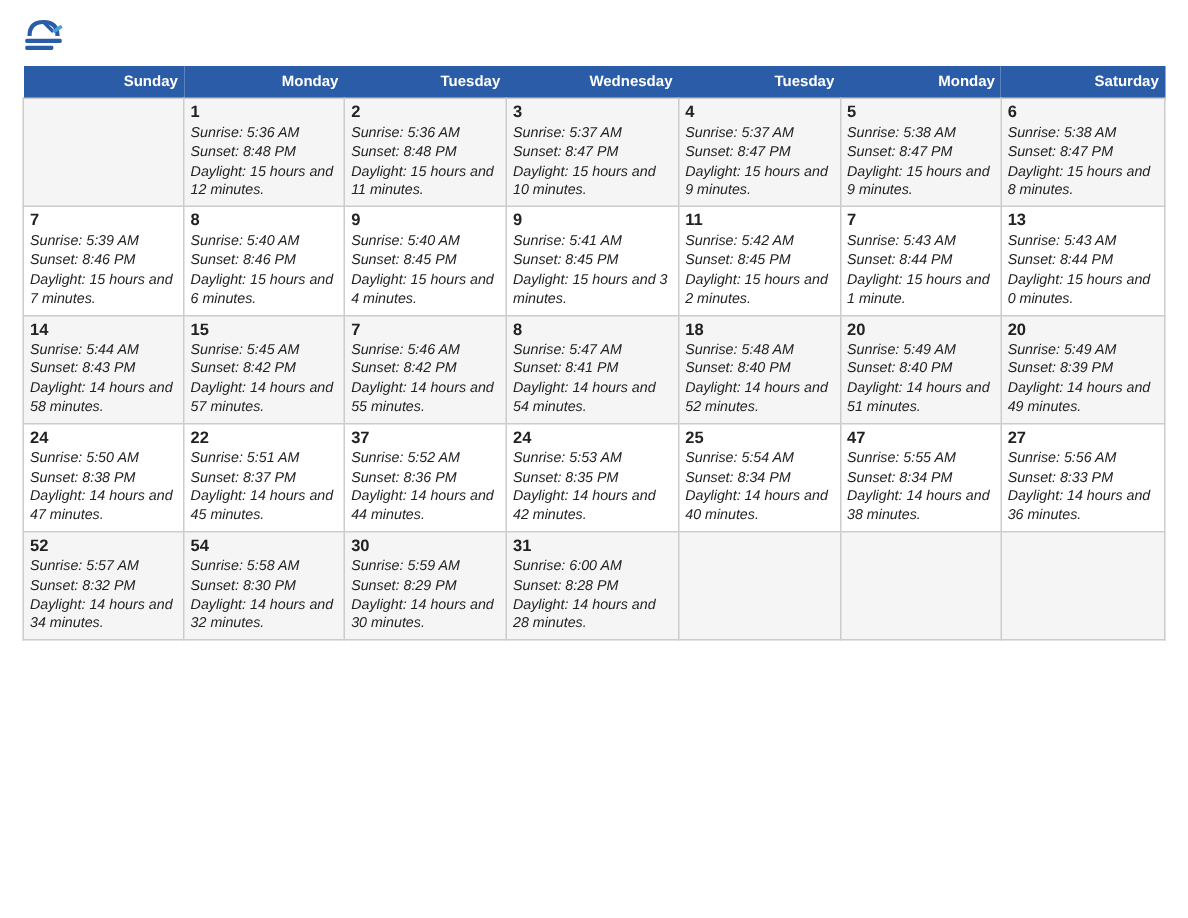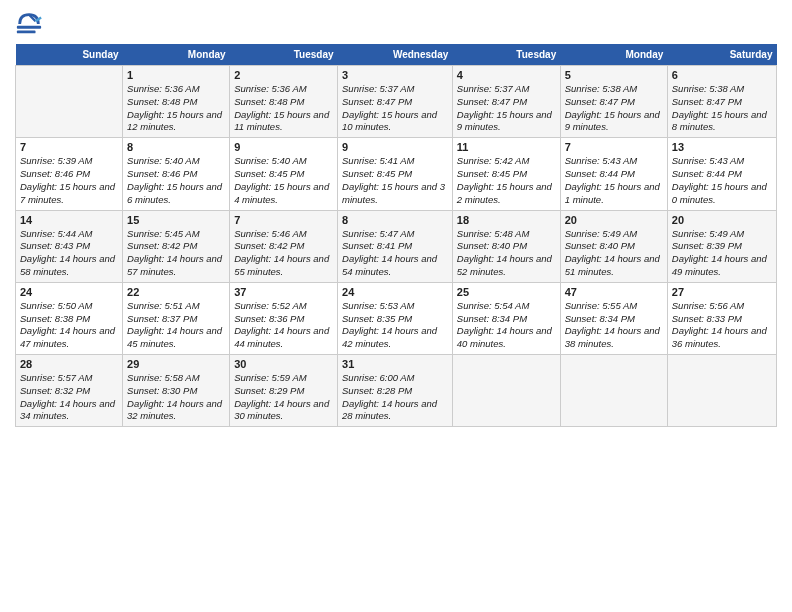"28" span.day-num { text: 28 -> 52 }
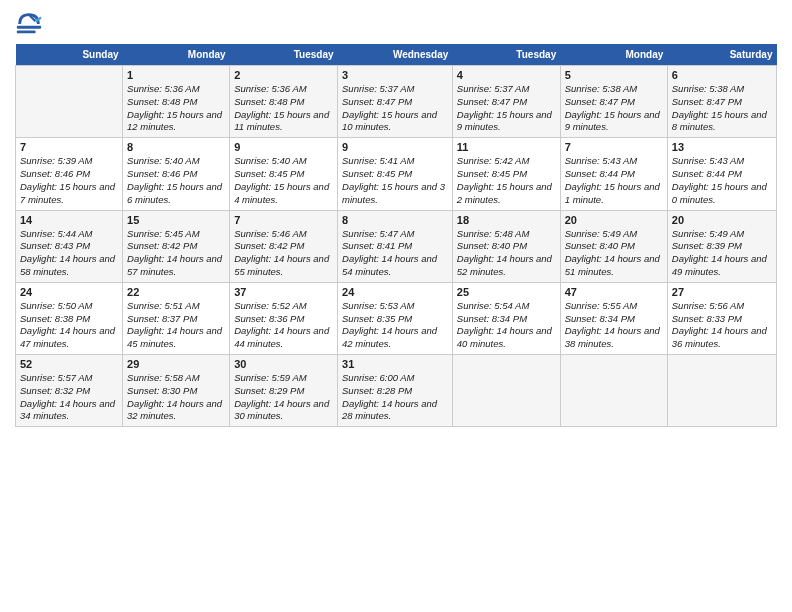"29" span.day-num { text: 29 -> 54 }
